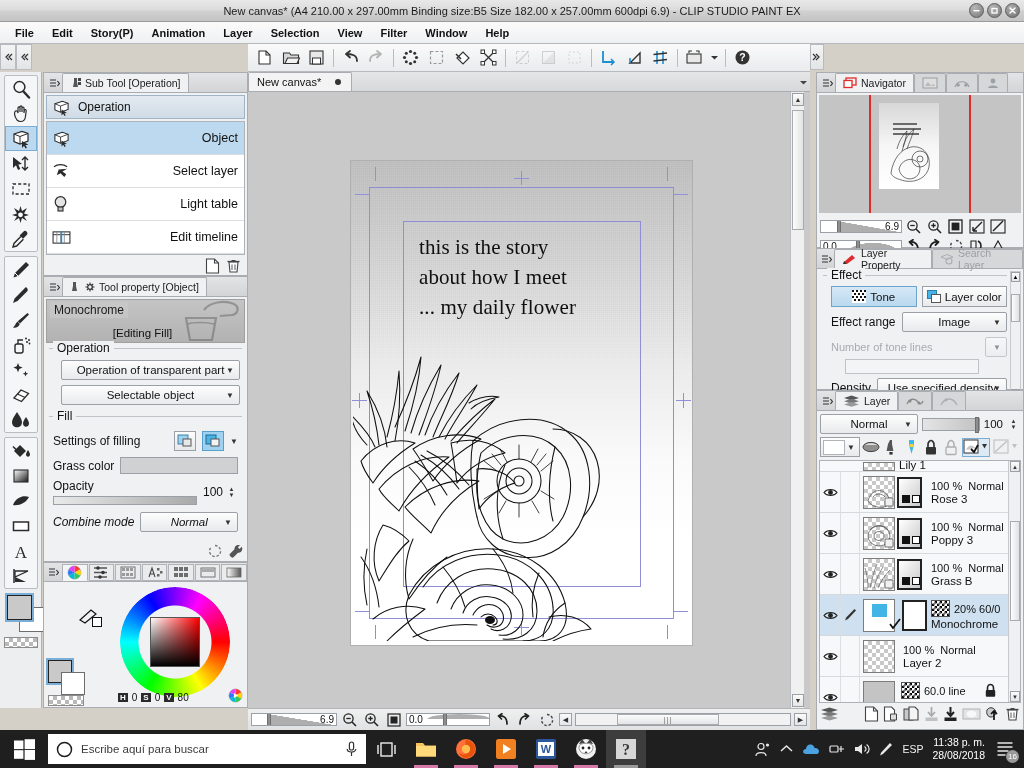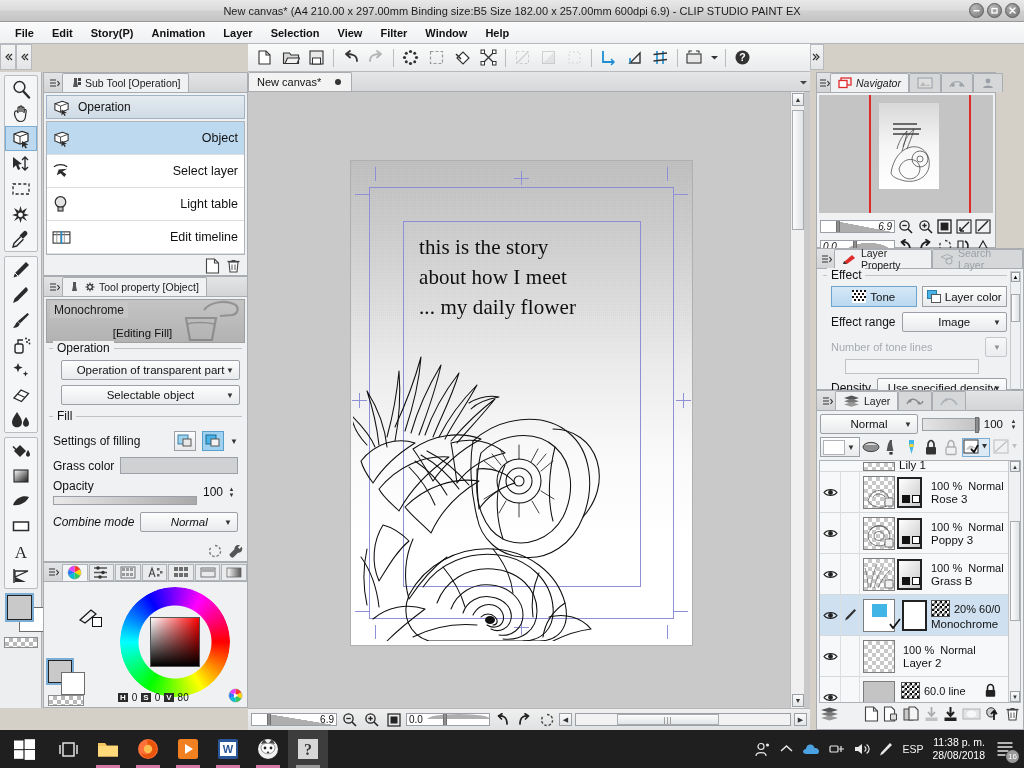"Navigator" div.palette { font-style: italic -> none; width: 180px -> 208px }
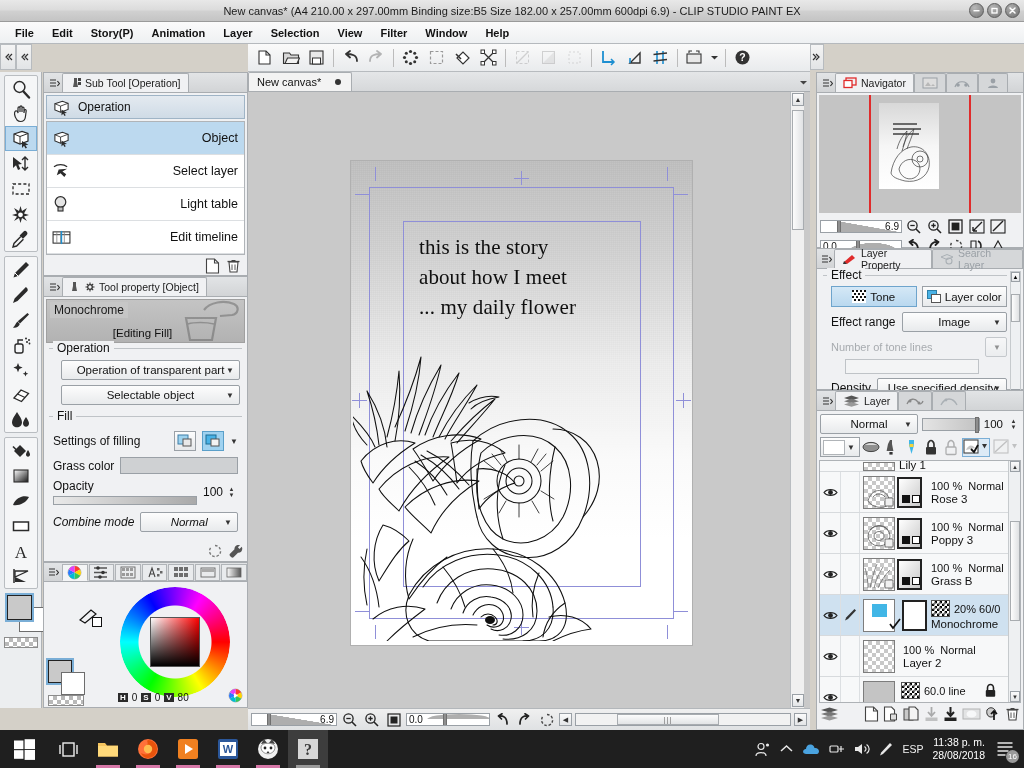"Escribe aquí para buscar" div.searchbox { html: none -> <div> <svg> <circle></circle> </svg> <span>Escribe aquí para buscar</span> <span> <svg> <rect></rect> <path></path> </svg> </span> </div> }
